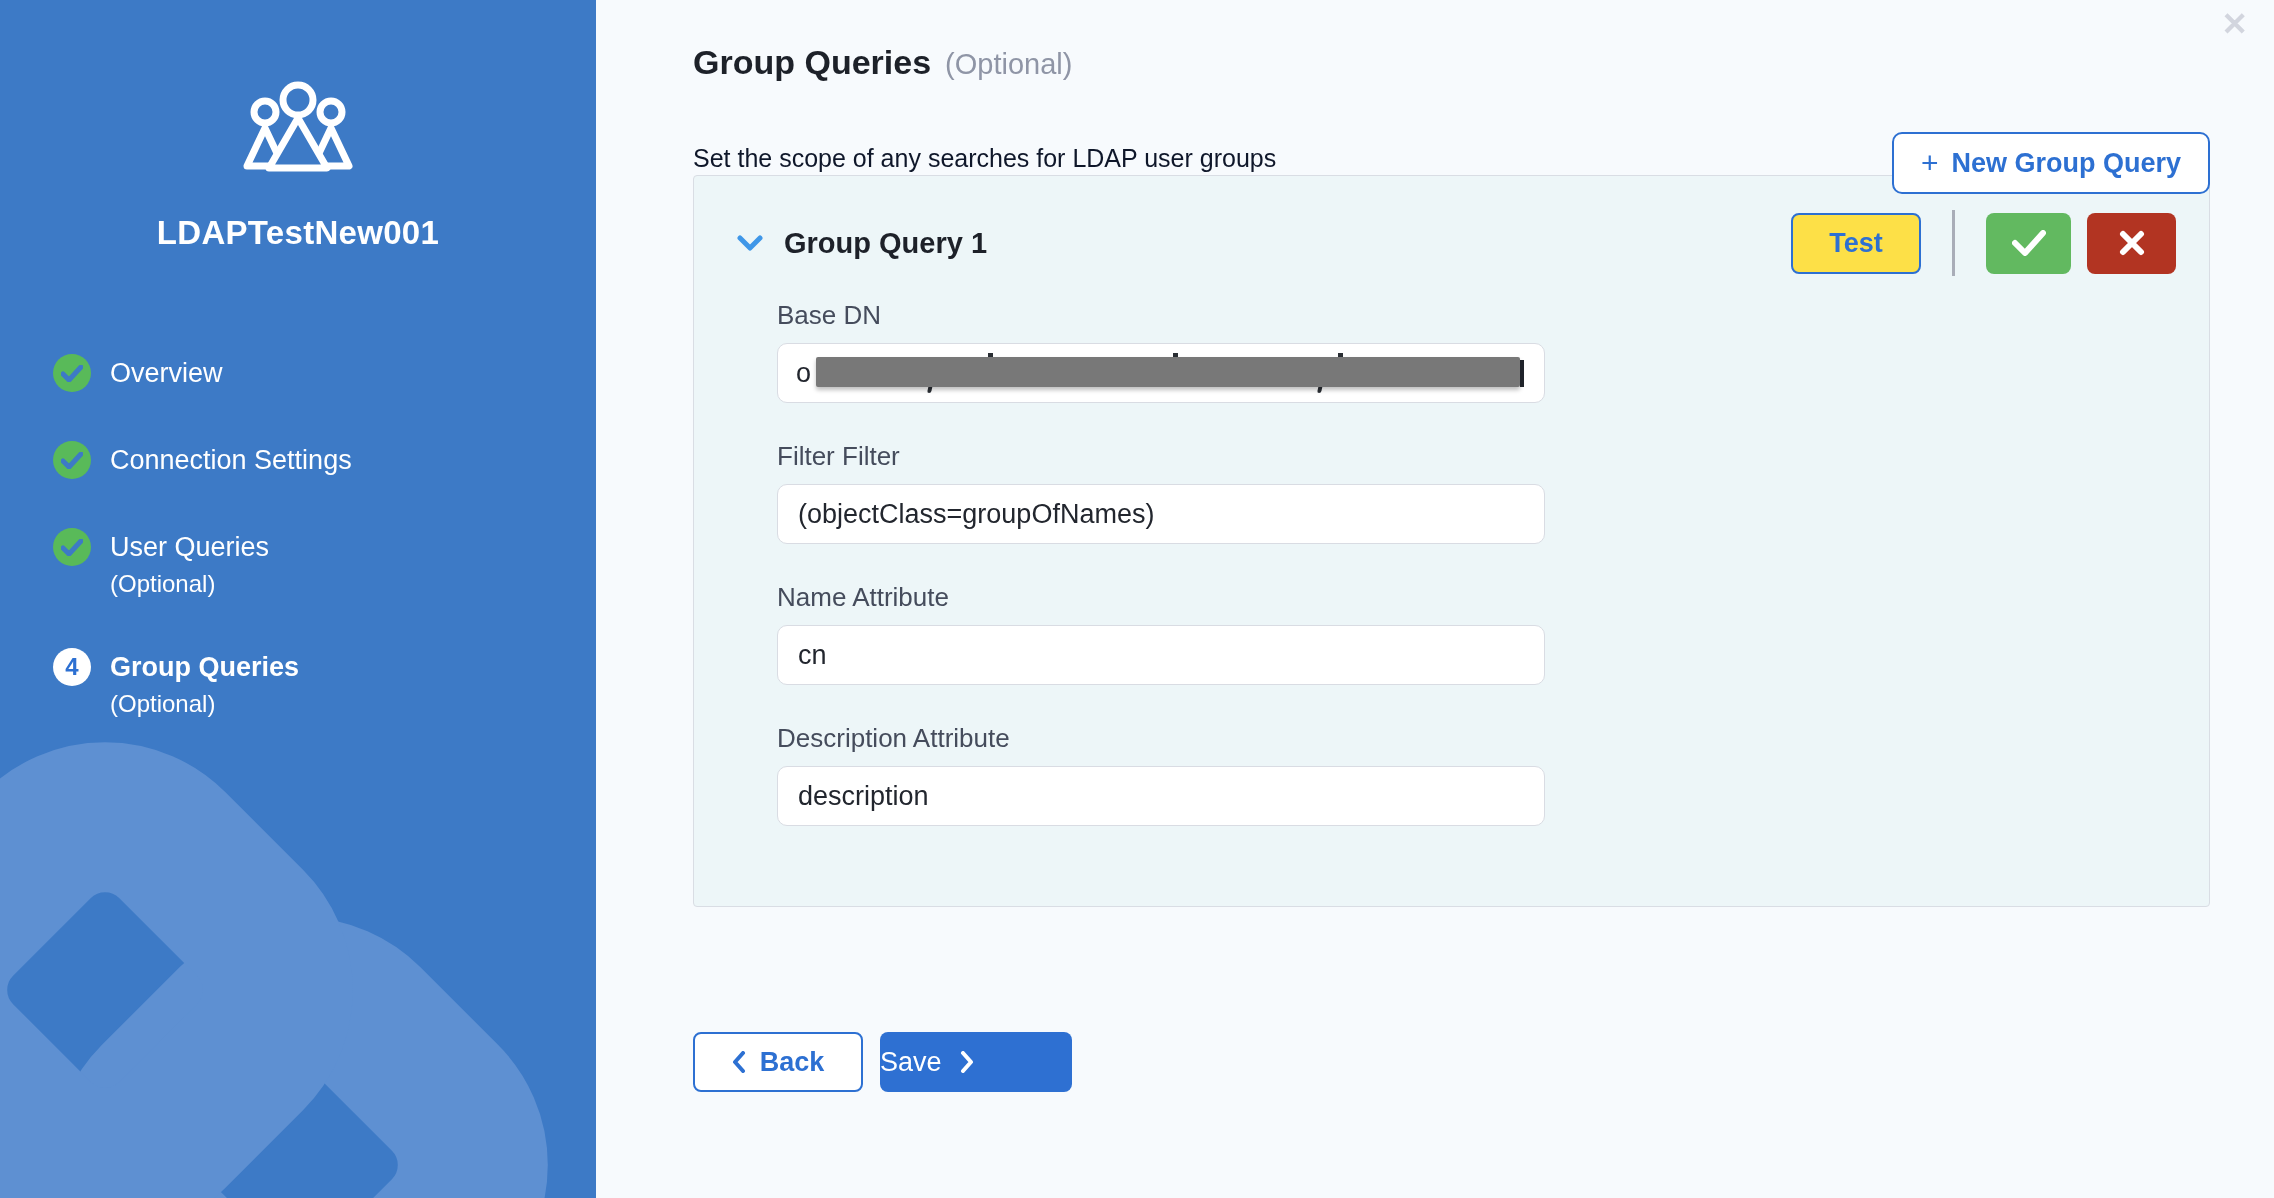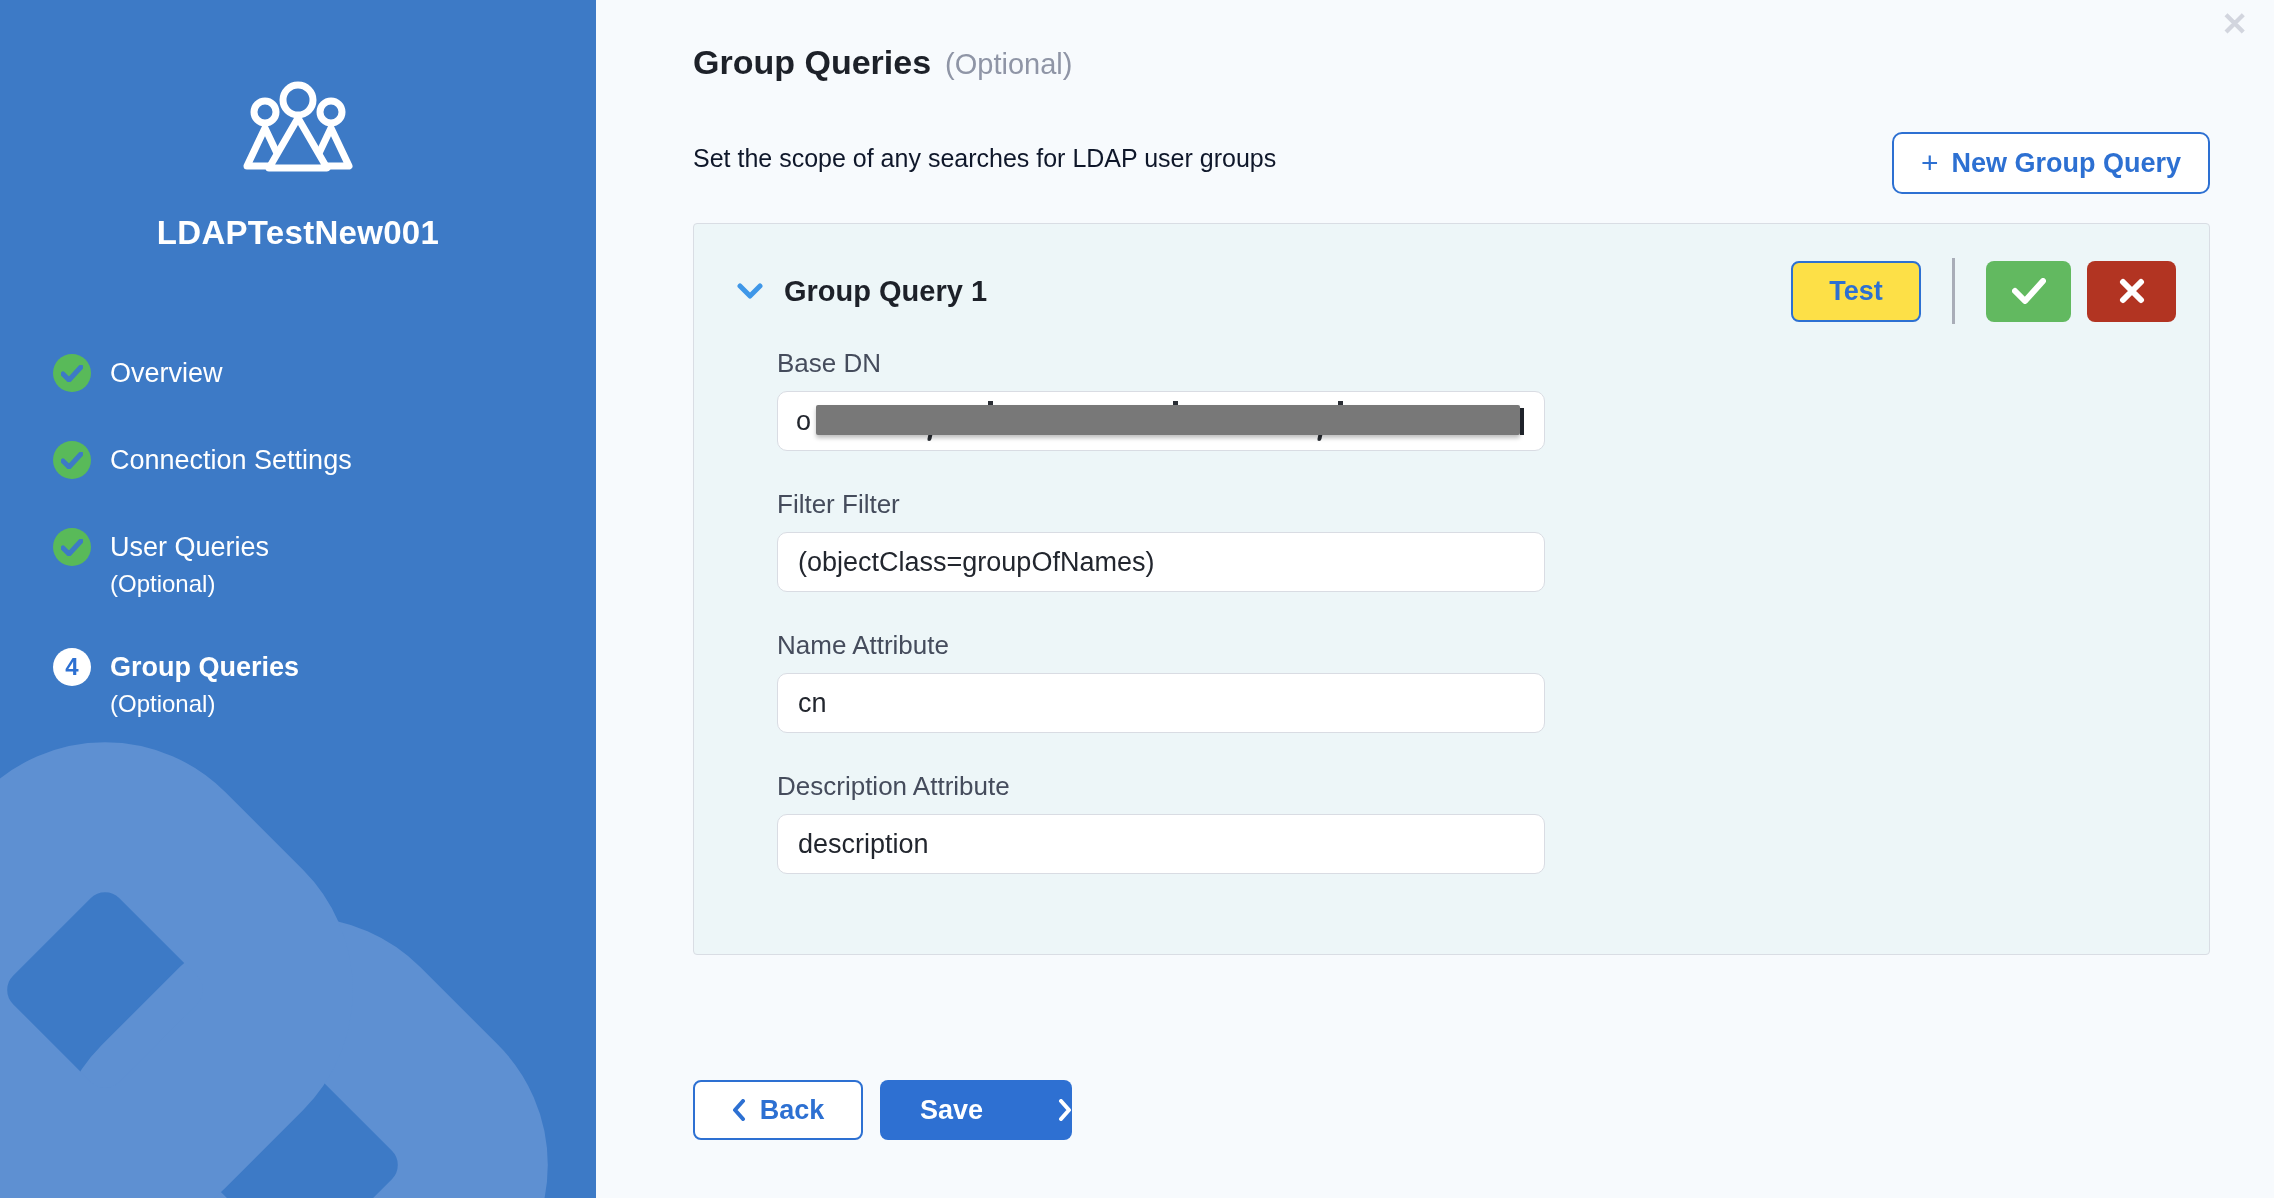"Group Query 1" .card { margin-top: 48px -> none }
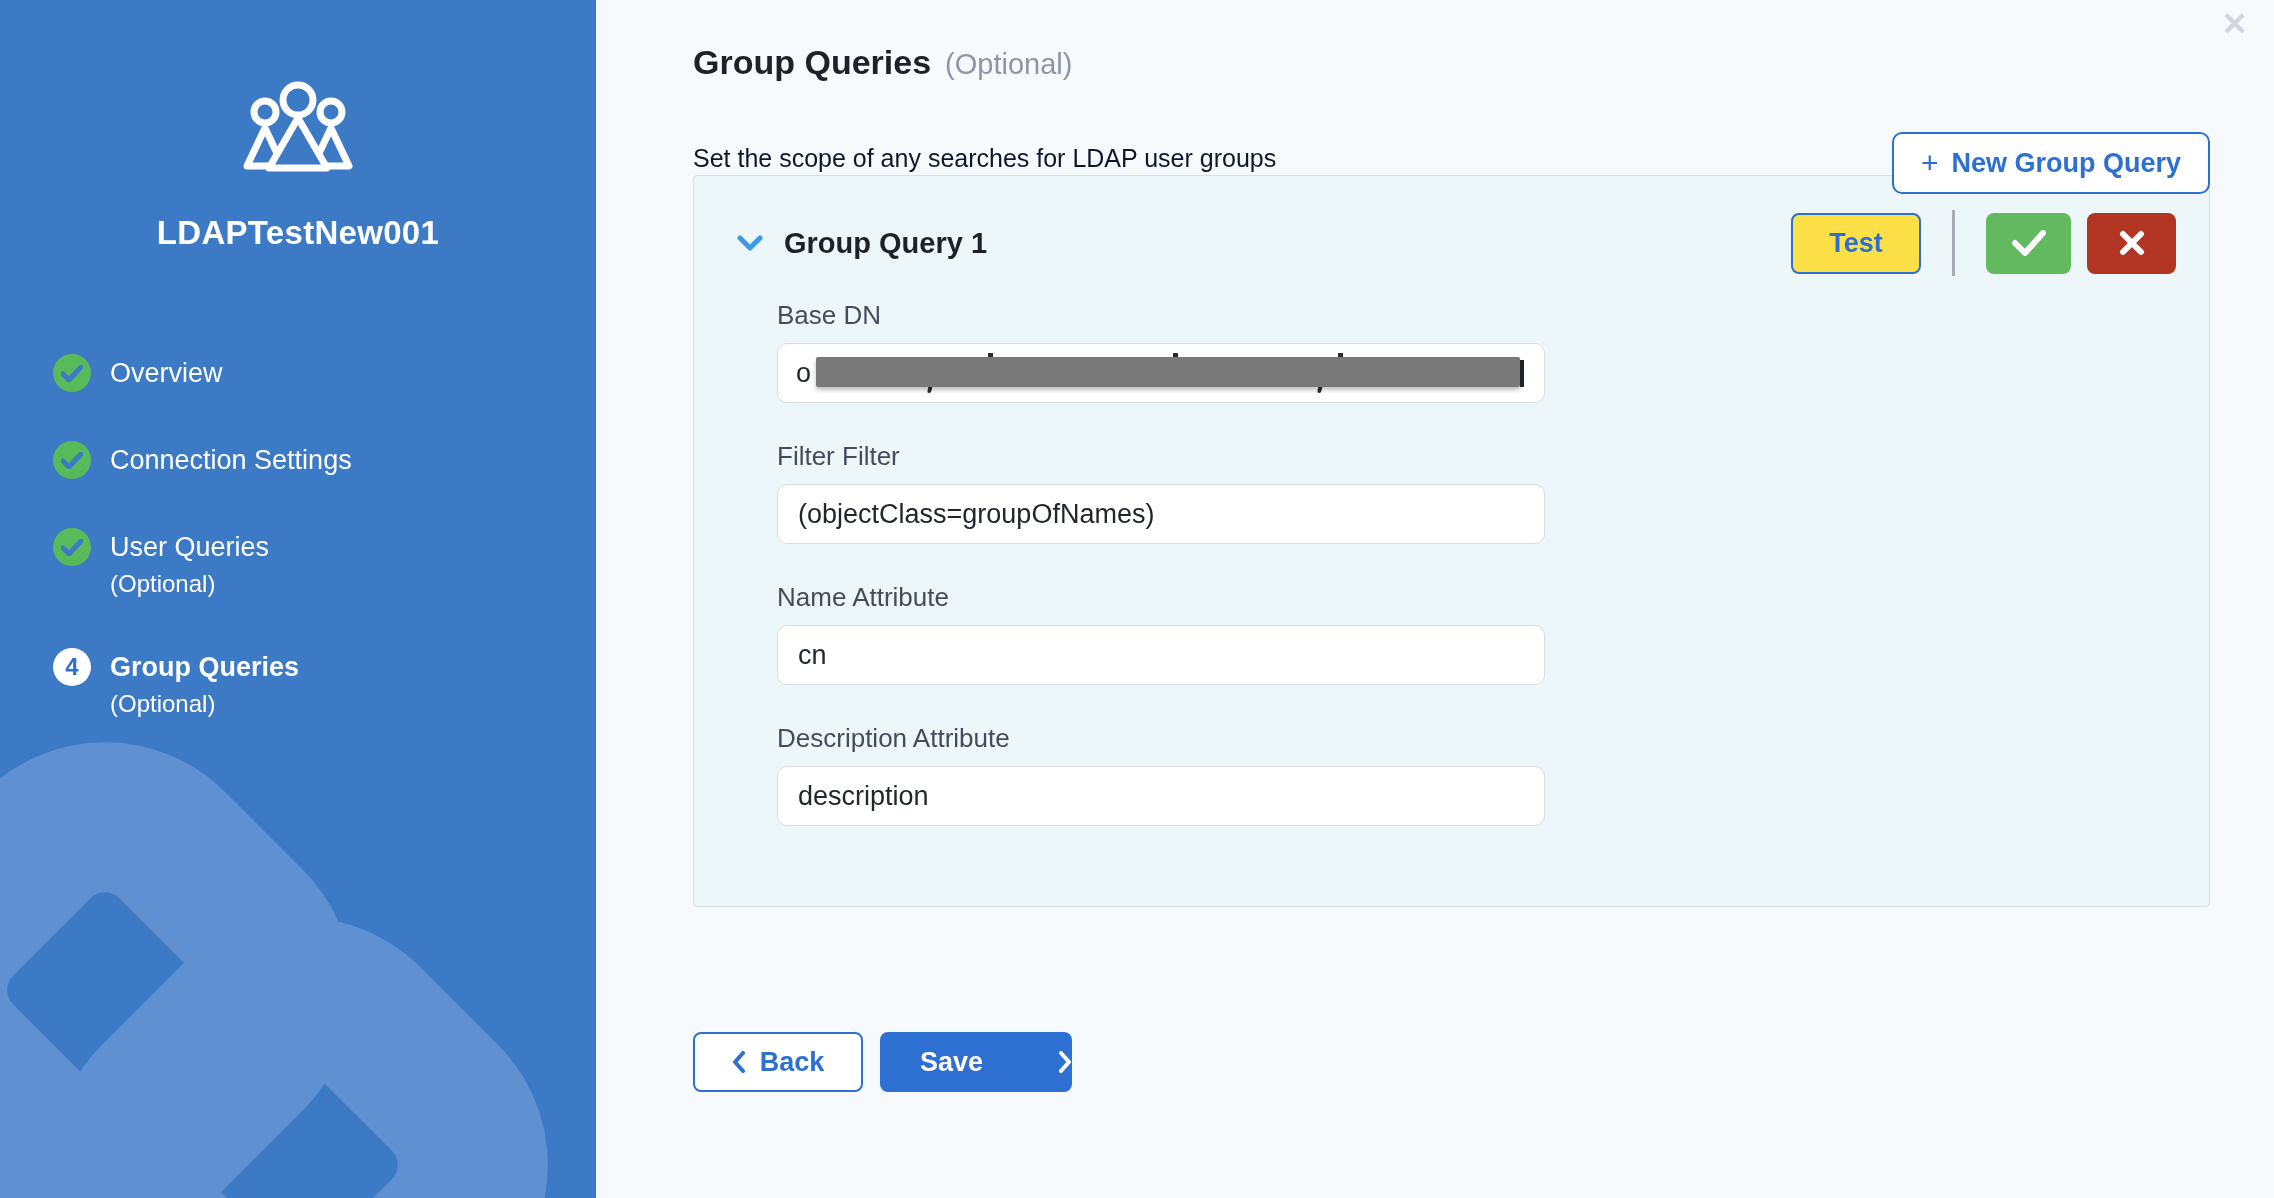"Save" .save-btn { font-weight: 700 -> 400; justify-content: space-between -> flex-start; padding-left: 40px -> none }
